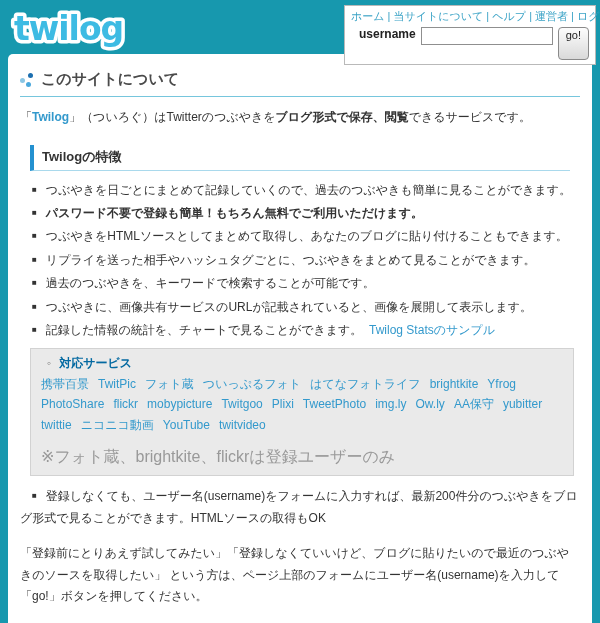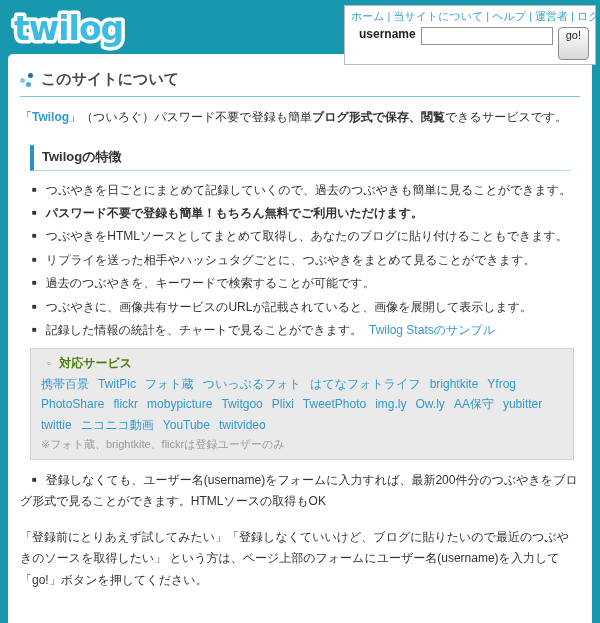"」（ついろぐ）パスワード不要で登録も簡単" span { text: パスワード不要で登録も簡単 -> はTwitterのつぶやきを }
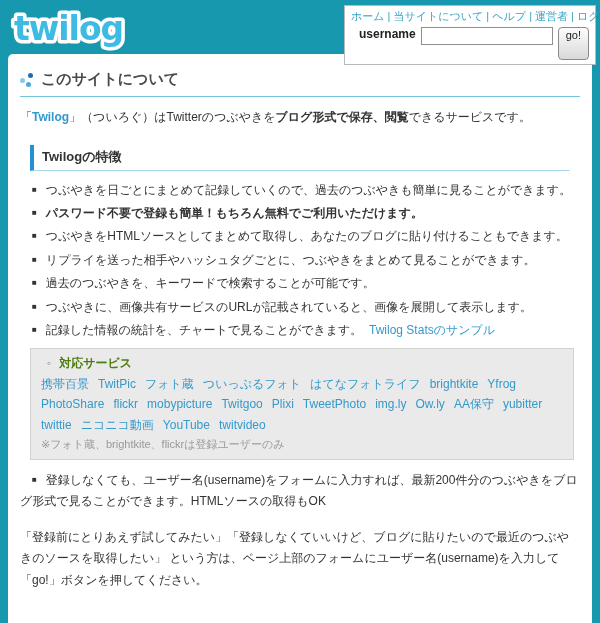"対応サービス" .services-title { color: #4d7c0f -> #0369a1 }
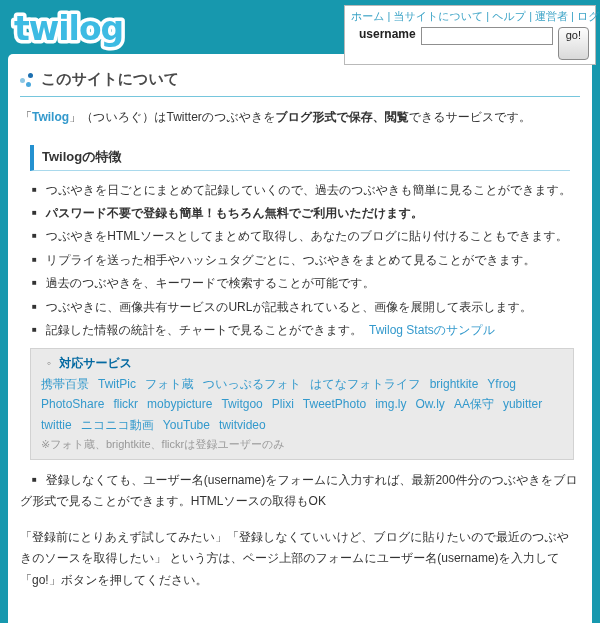"※フォト蔵、brightkite、flickrは登録ユーザーのみ" .services-note { font-size: 11px -> 16px; margin-top: none -> 8px }
